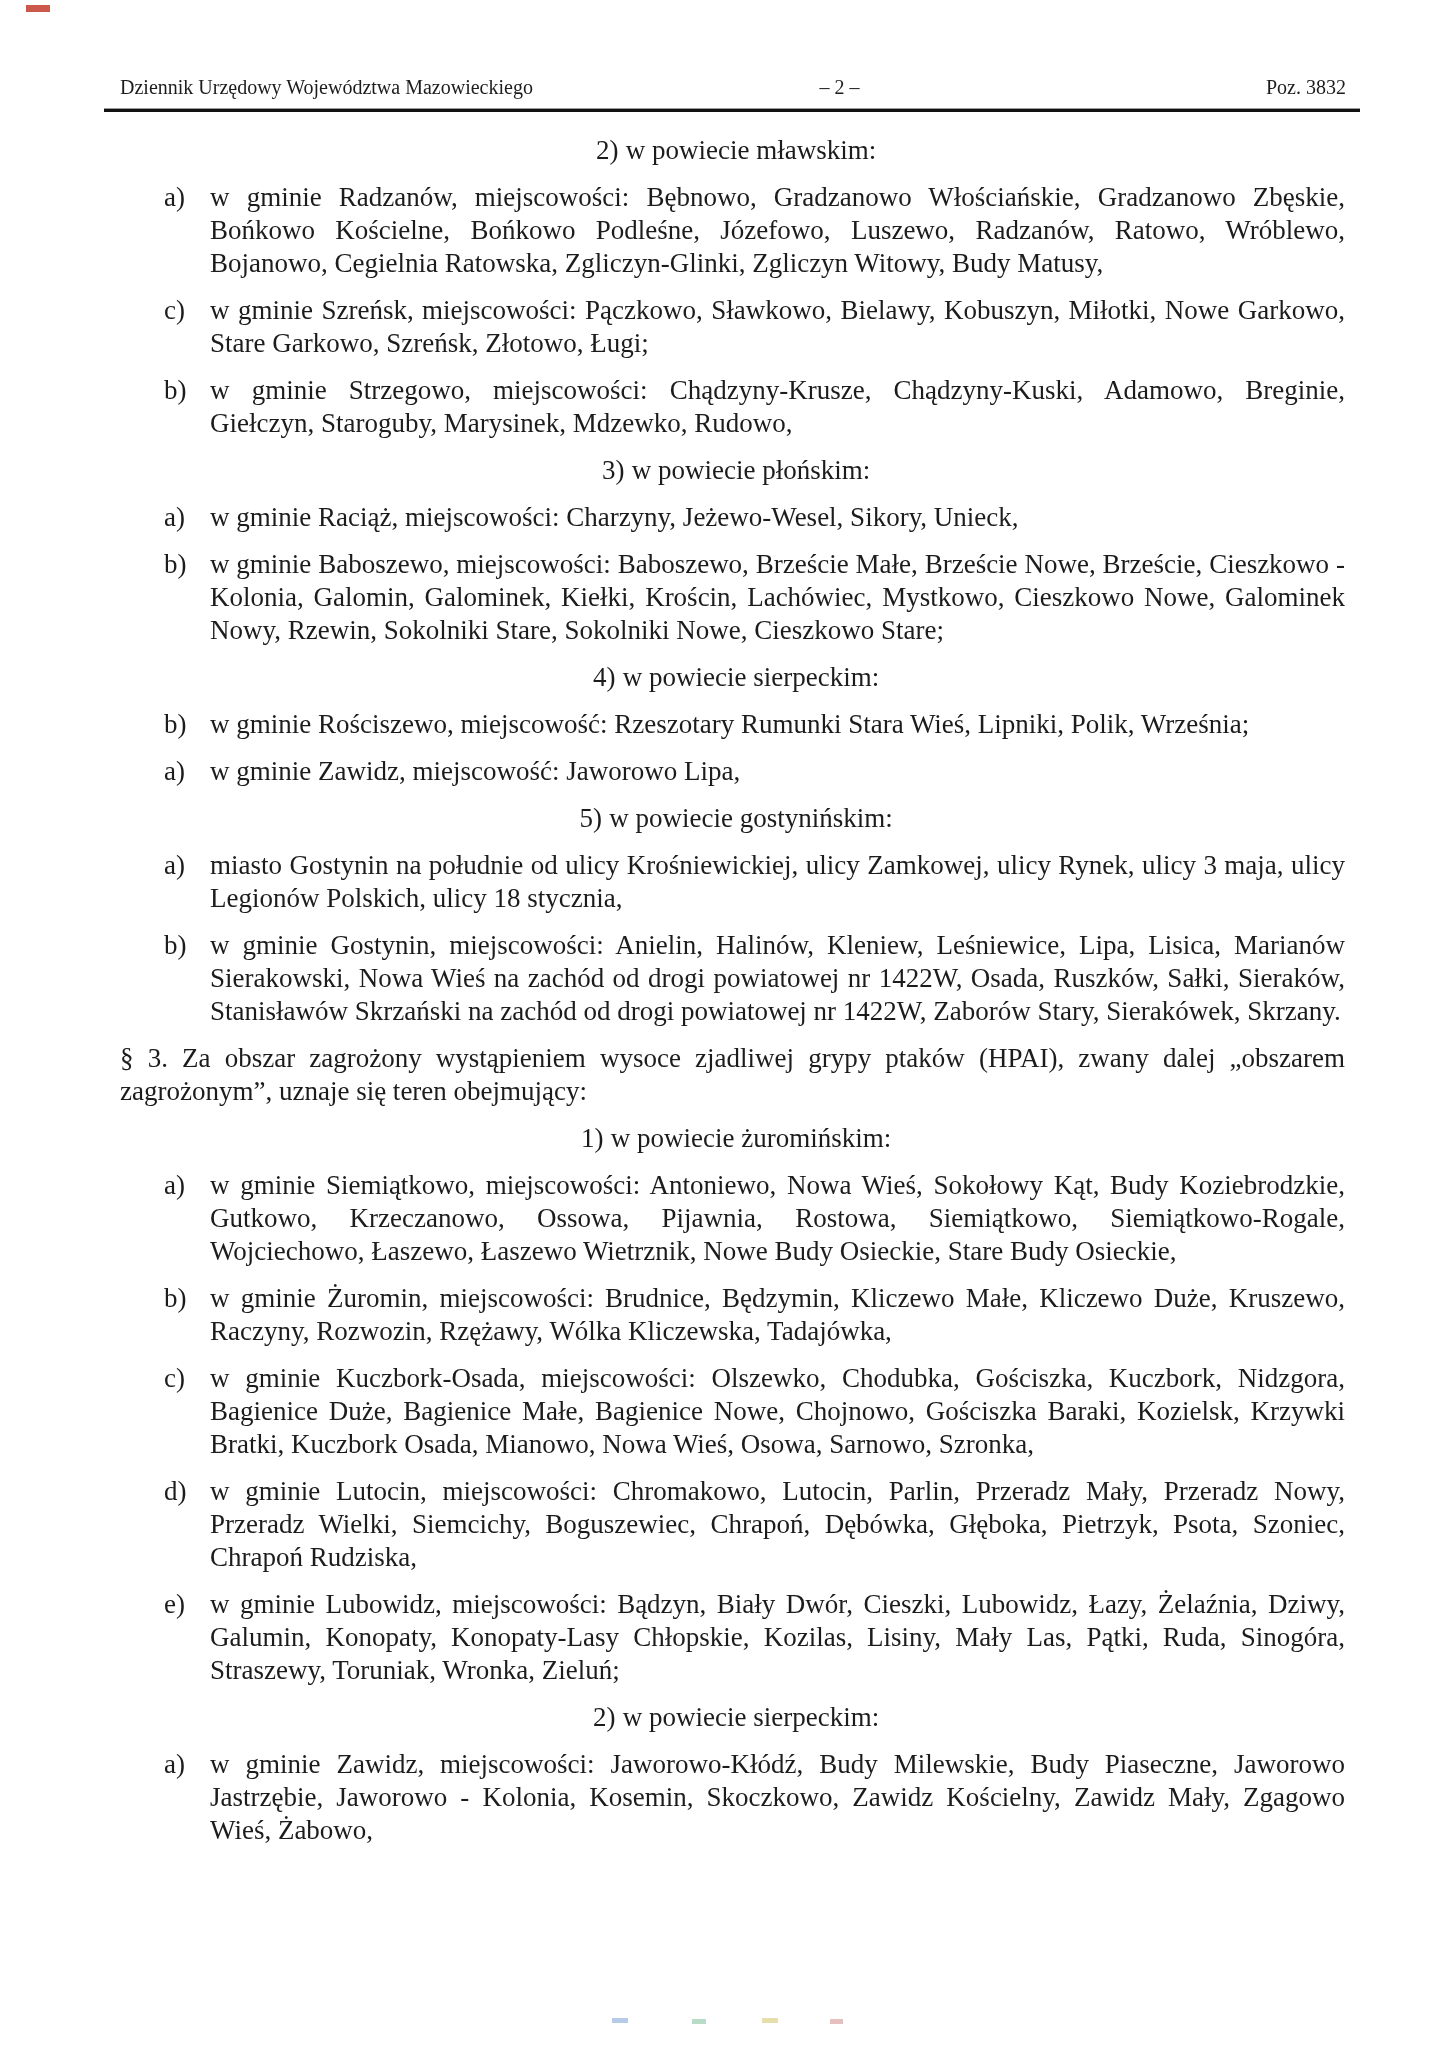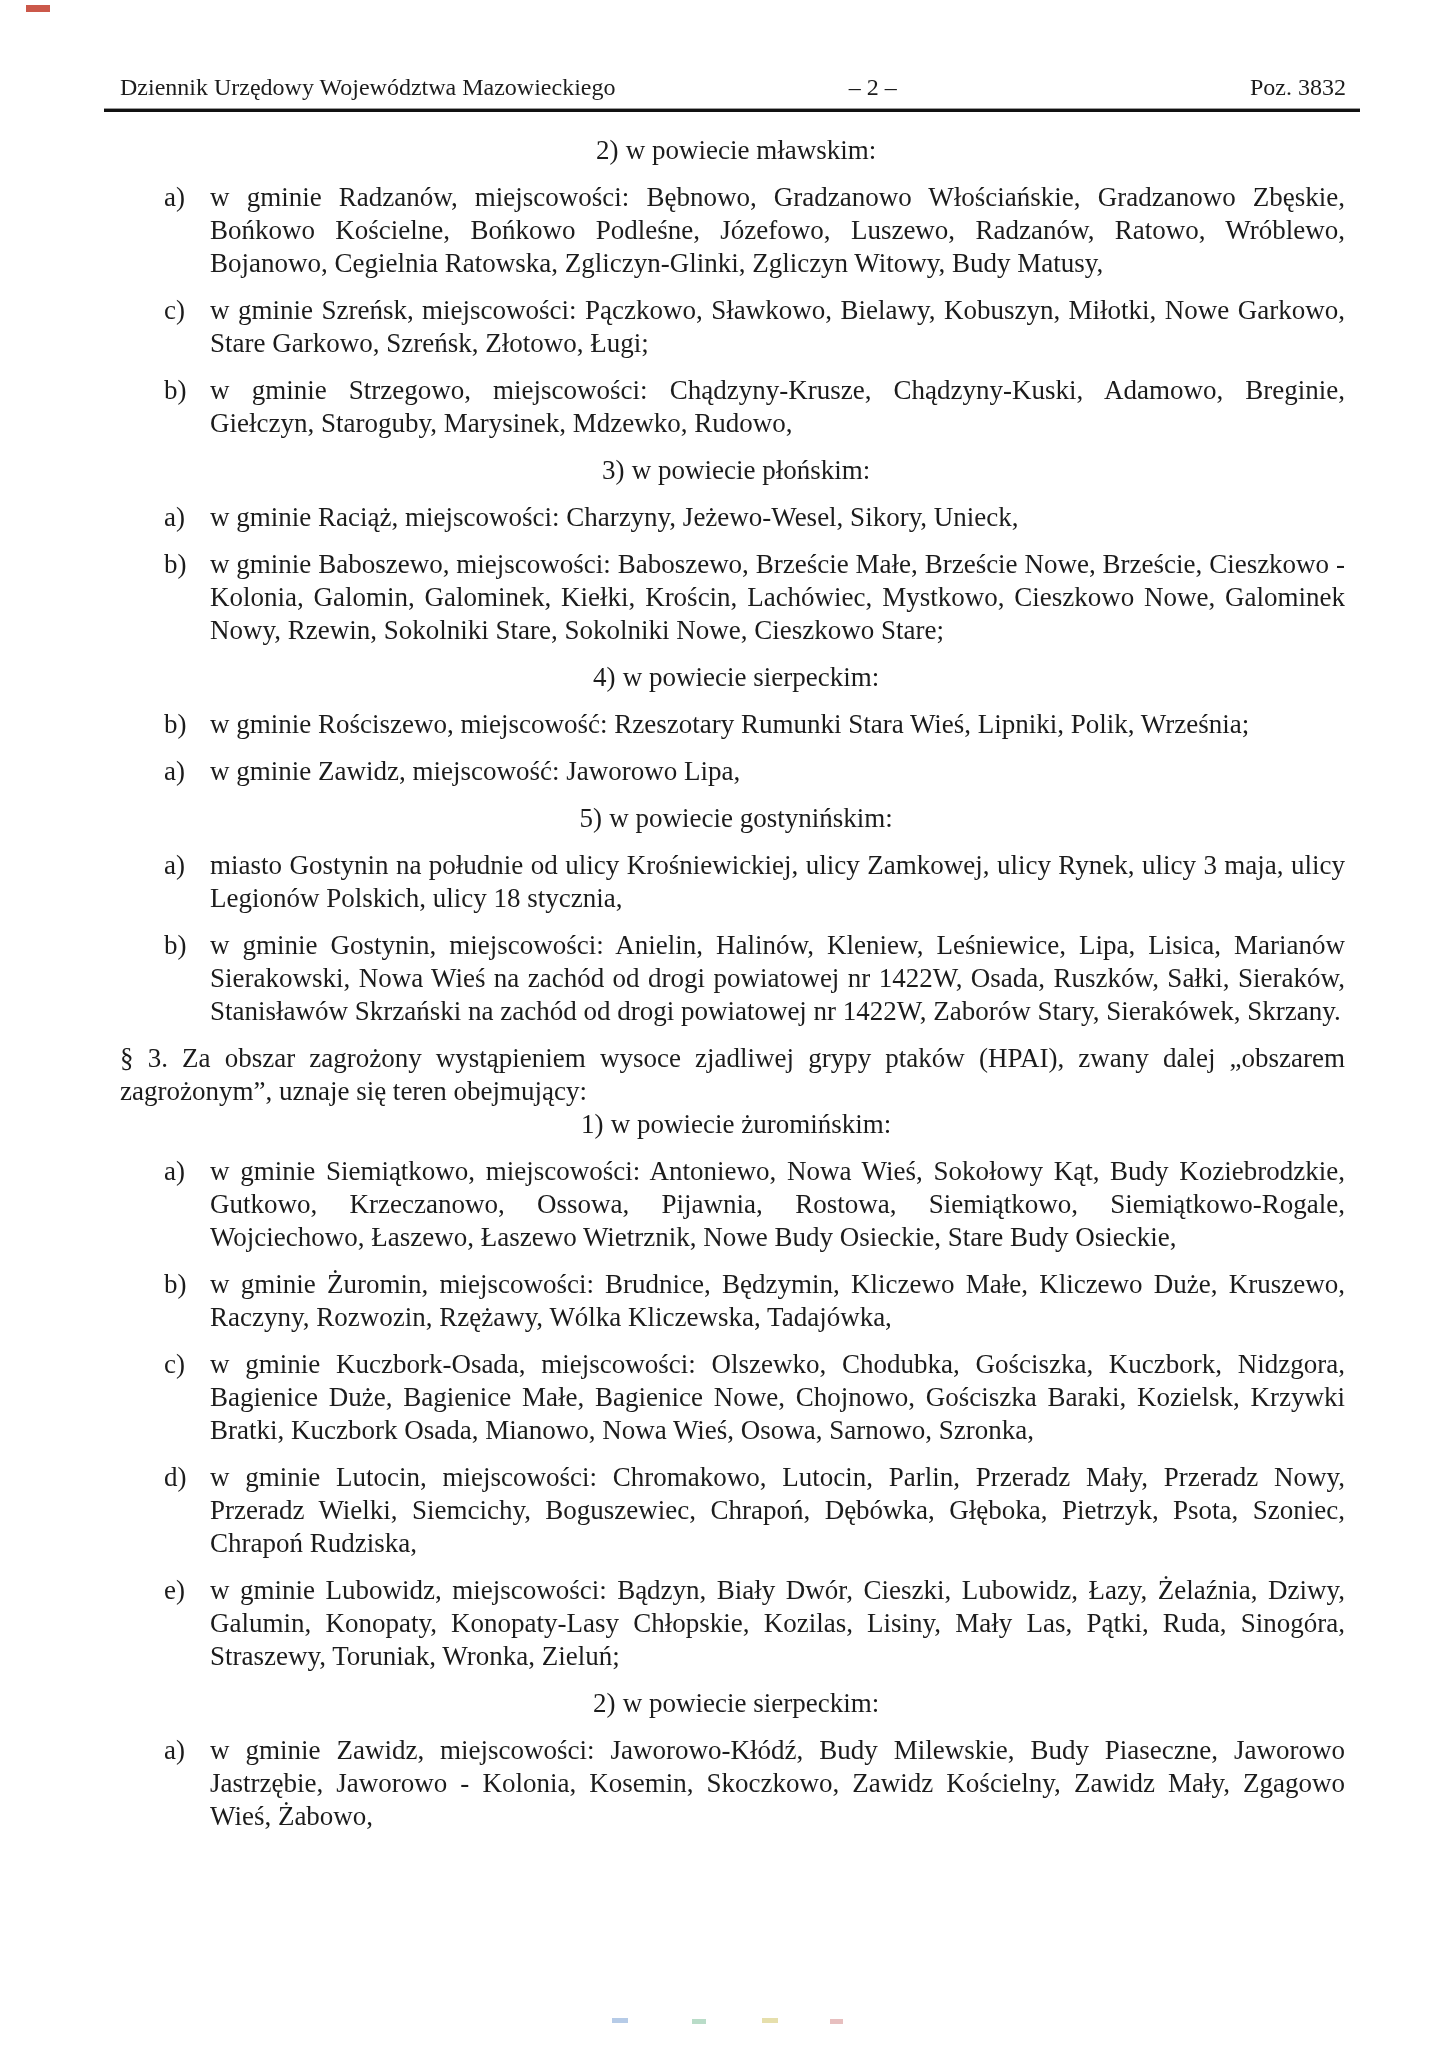"Dziennik Urzędowy Województwa" .header { font-size: 24px -> 20px }
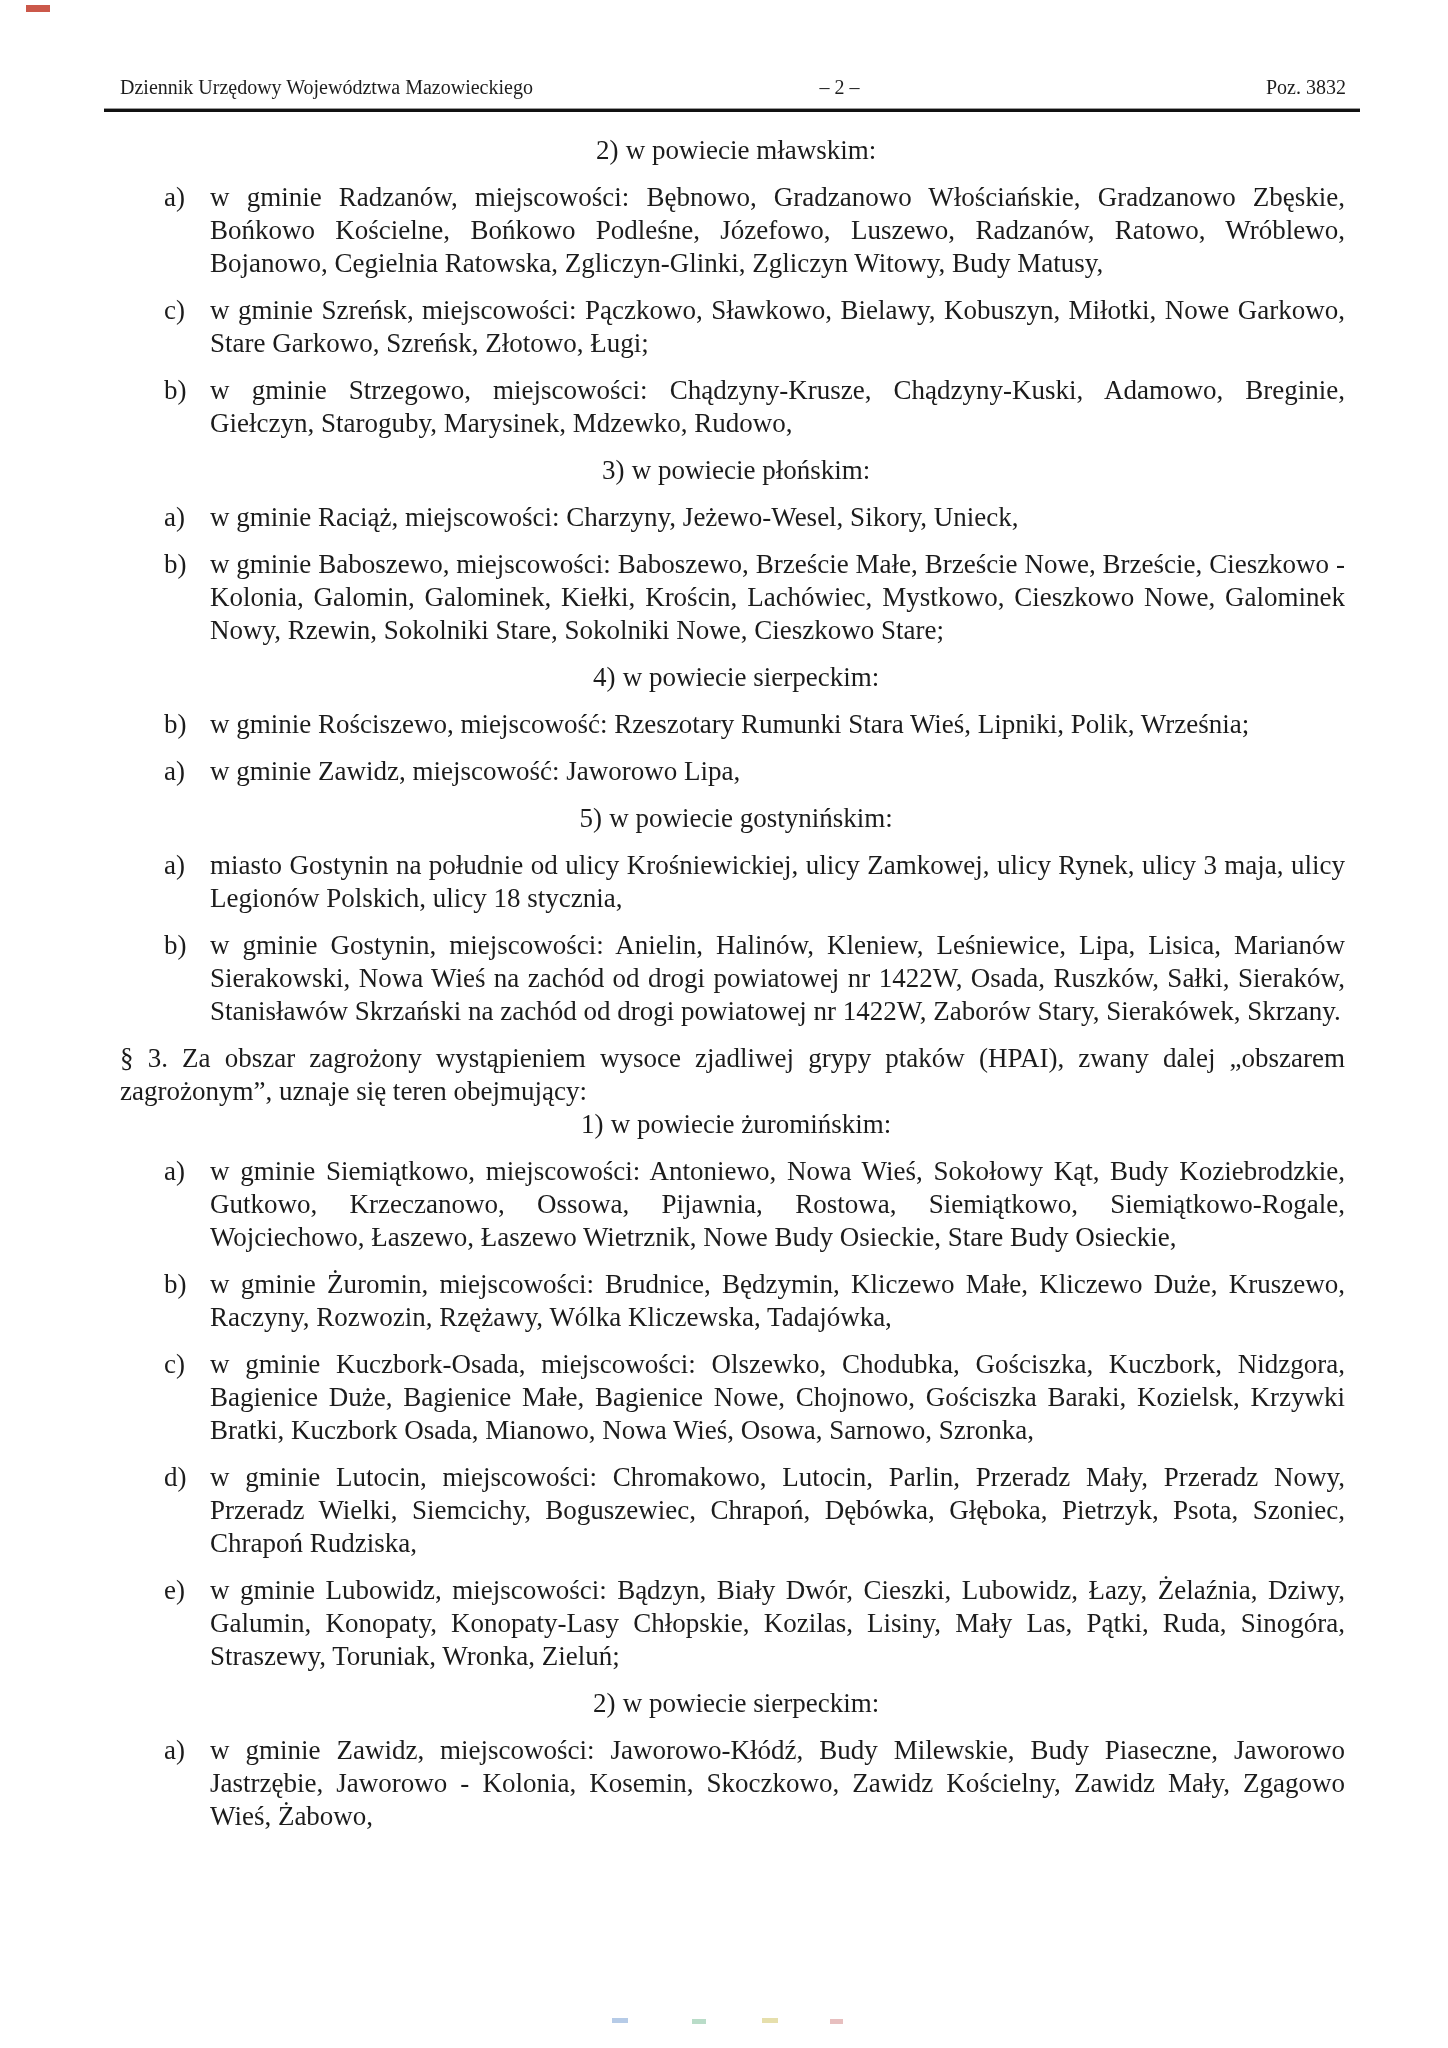"§ 3. Za obszar zagrożony" .para { margin-bottom: none -> 14px }
